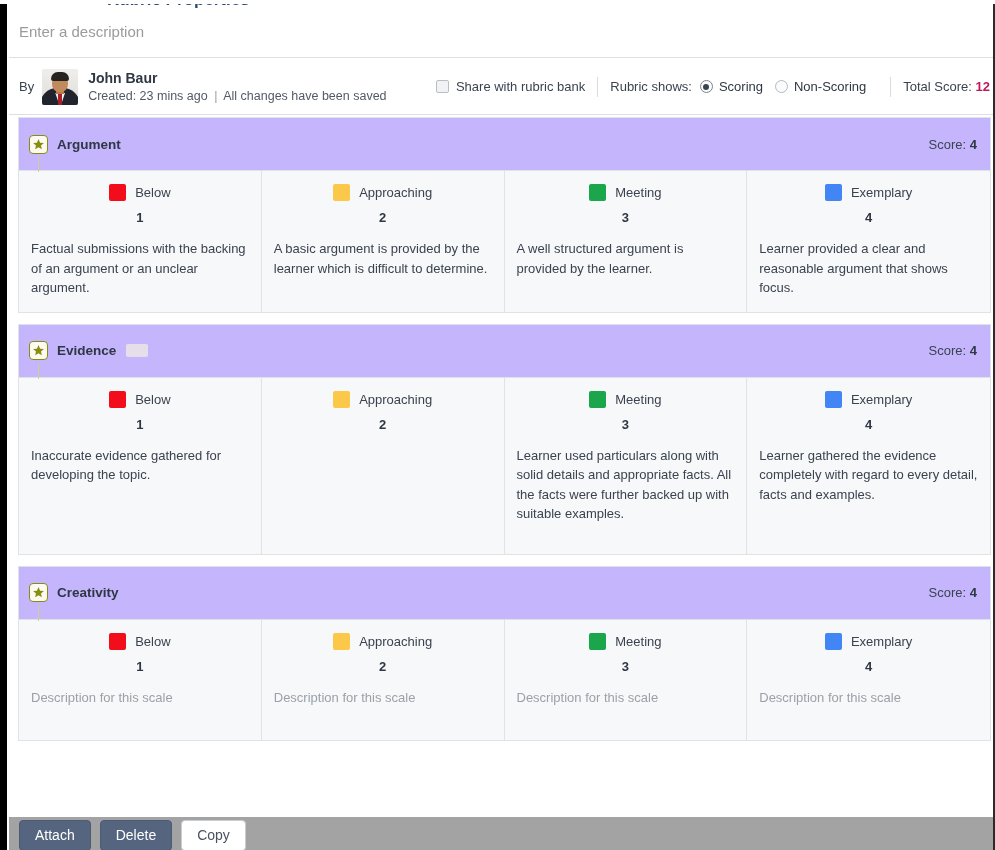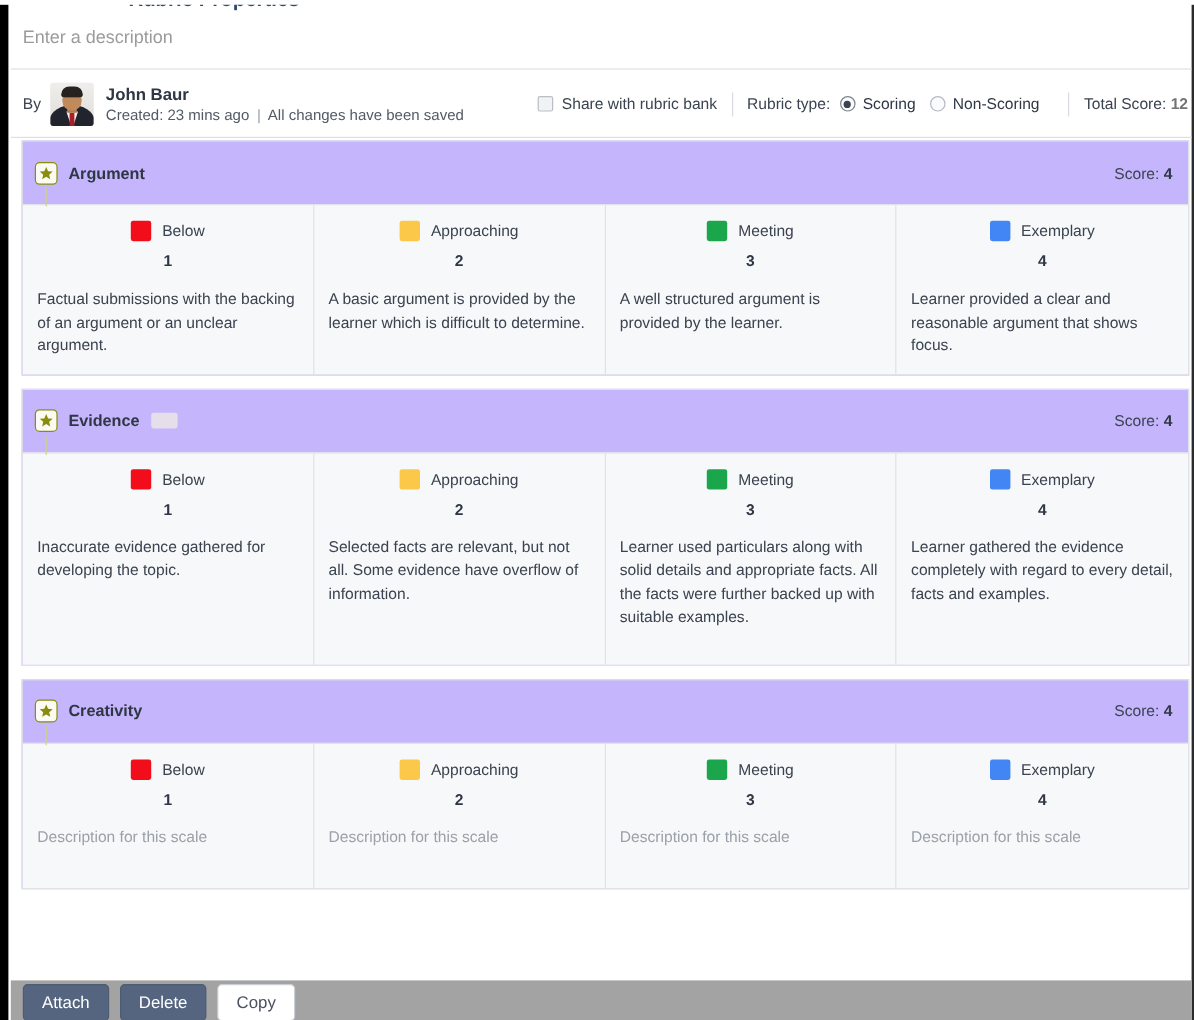"Rubric type:" span.rt-label { text: type -> shows }
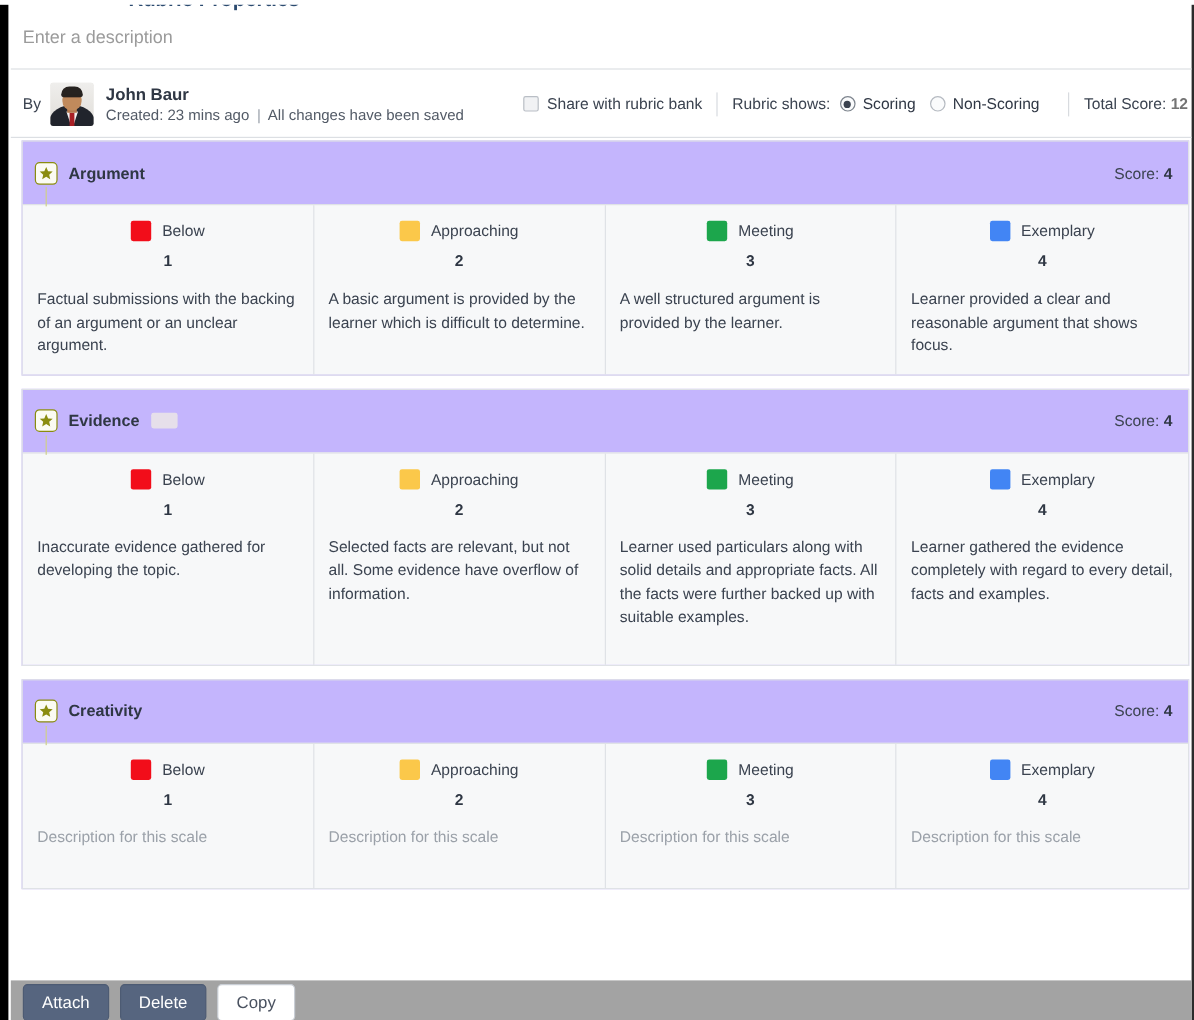"12" .total-score b { color: #737373 -> #be185d }
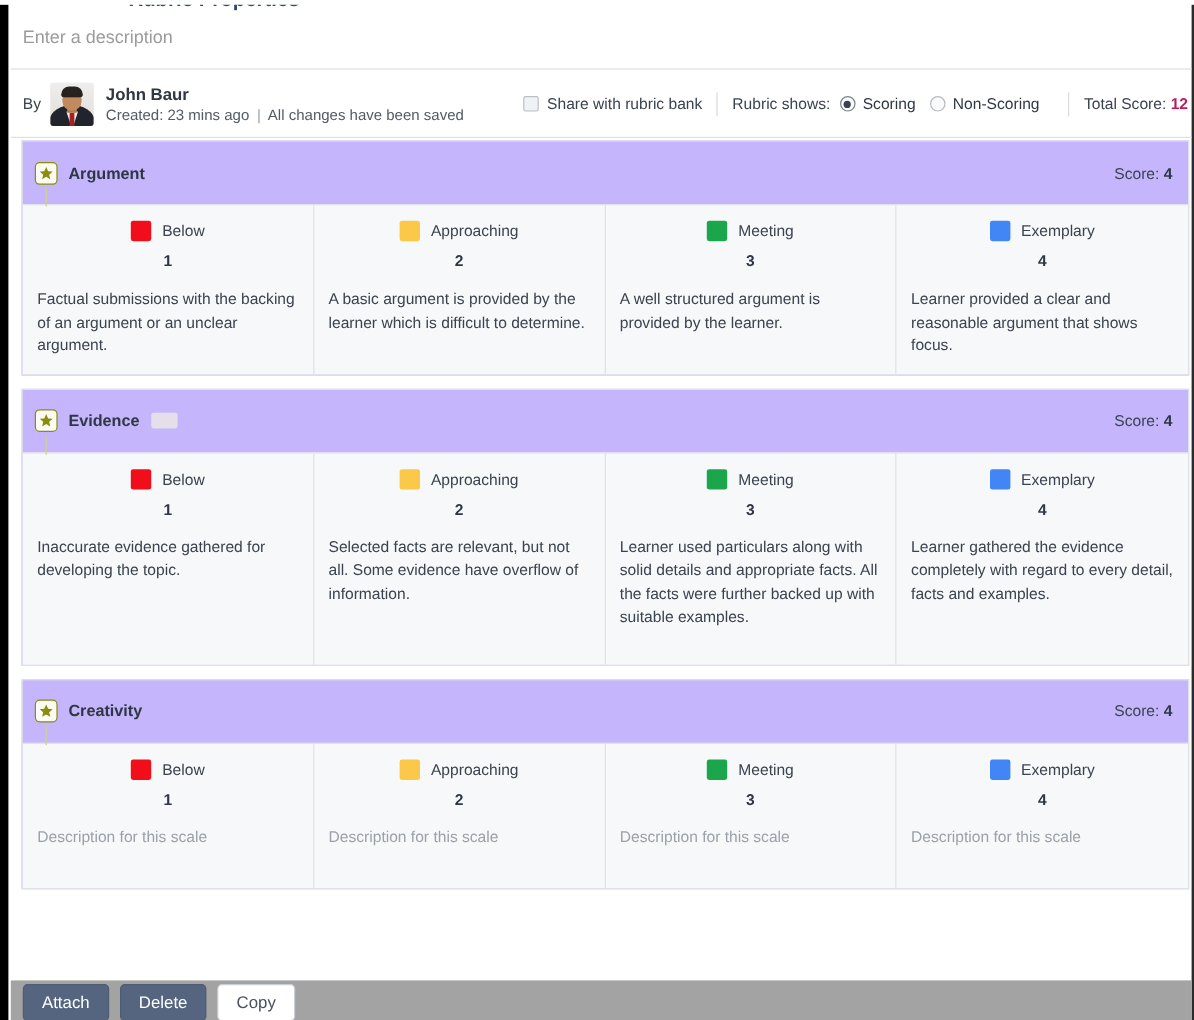"Selected facts are relevant, but" div.scale-desc { html: <div>Selected facts are relevant, but not all. Some evidence have overflow of information.</div> -> none }
